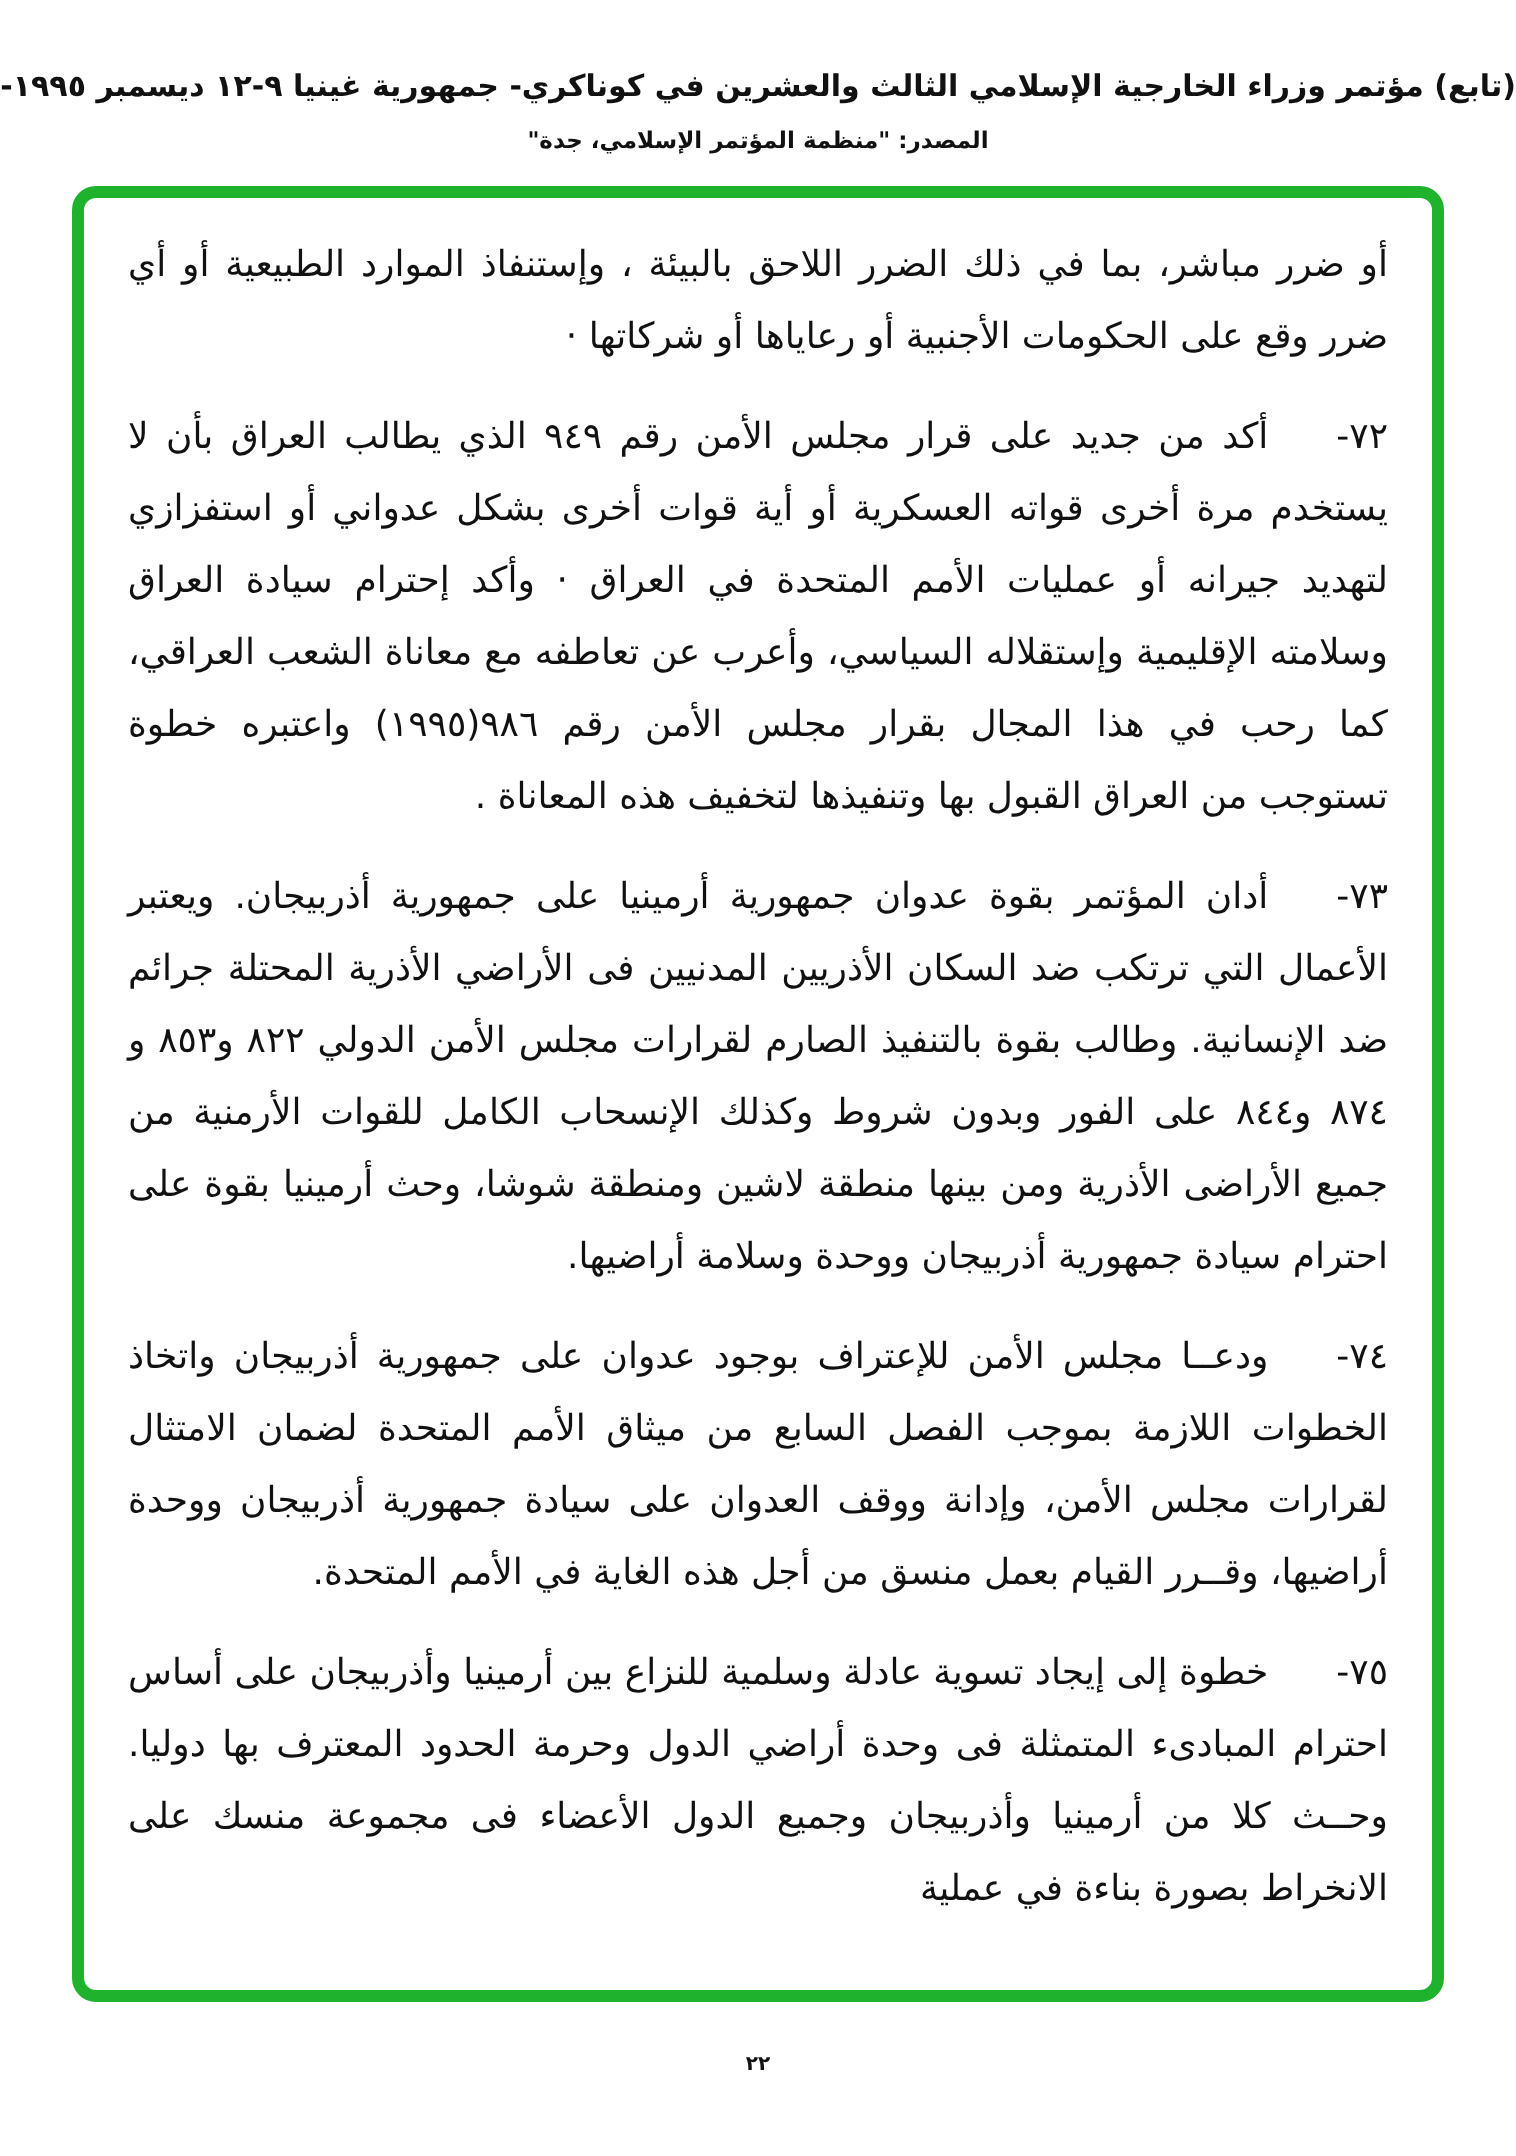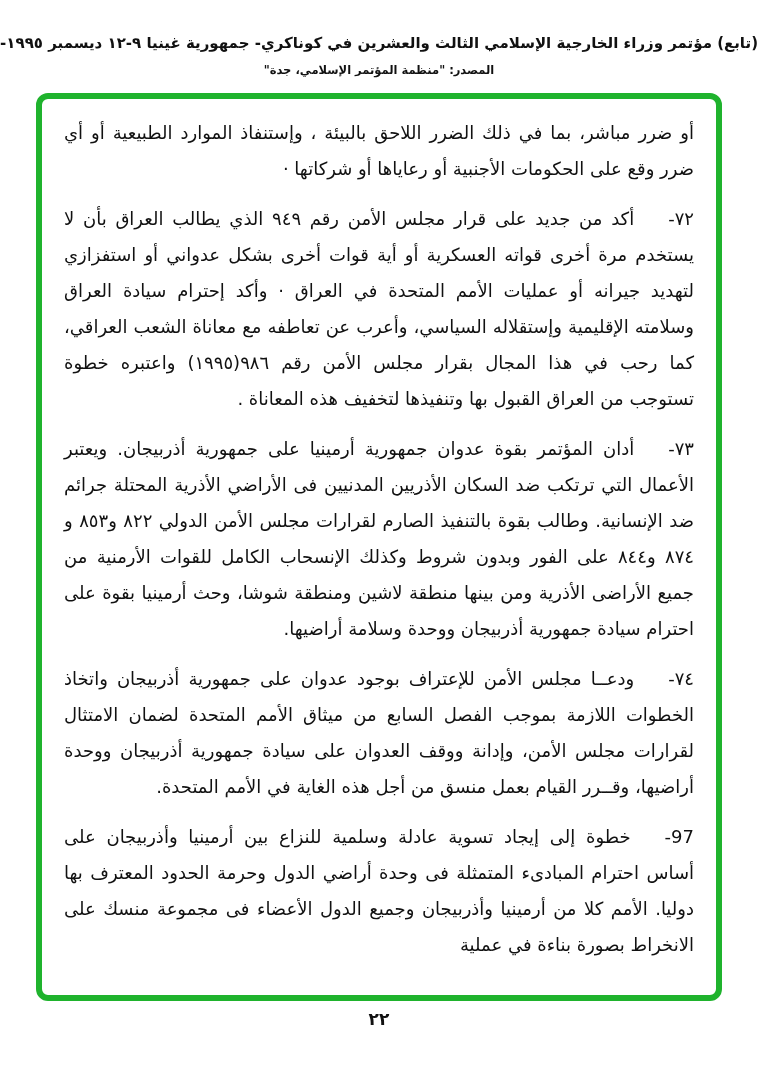"97-" span.num { text: 97- -> ٧٥- }
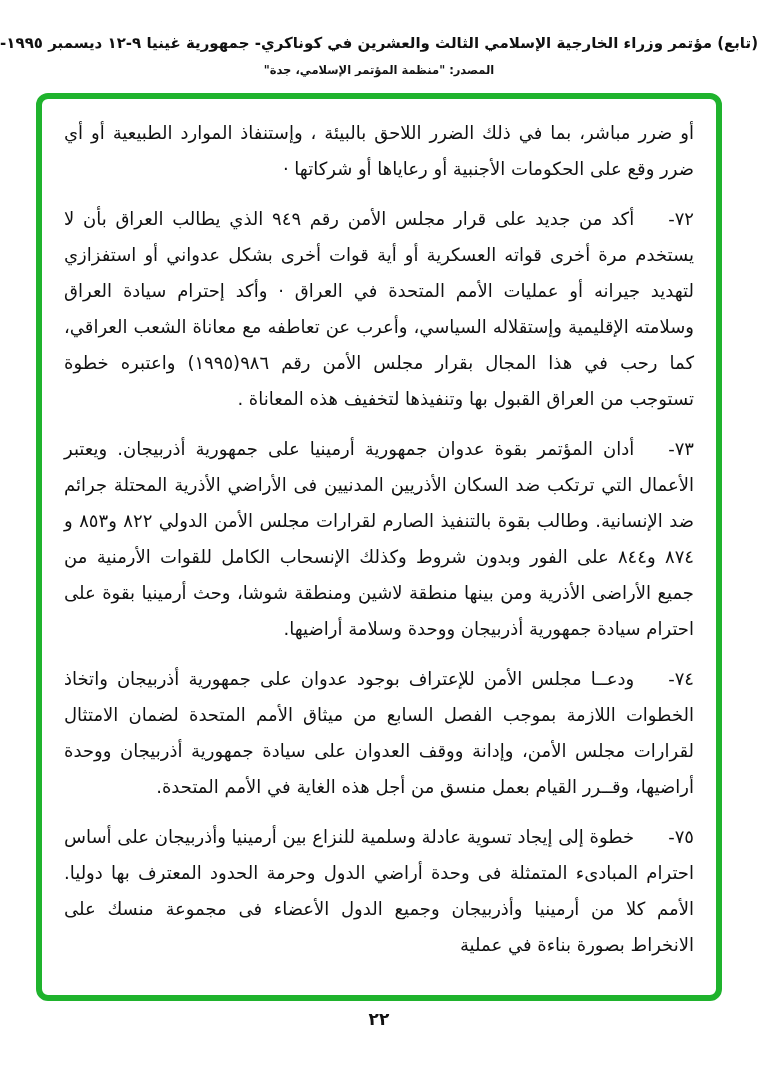"الأمم" span.bold { text: الأمم -> وحــث }
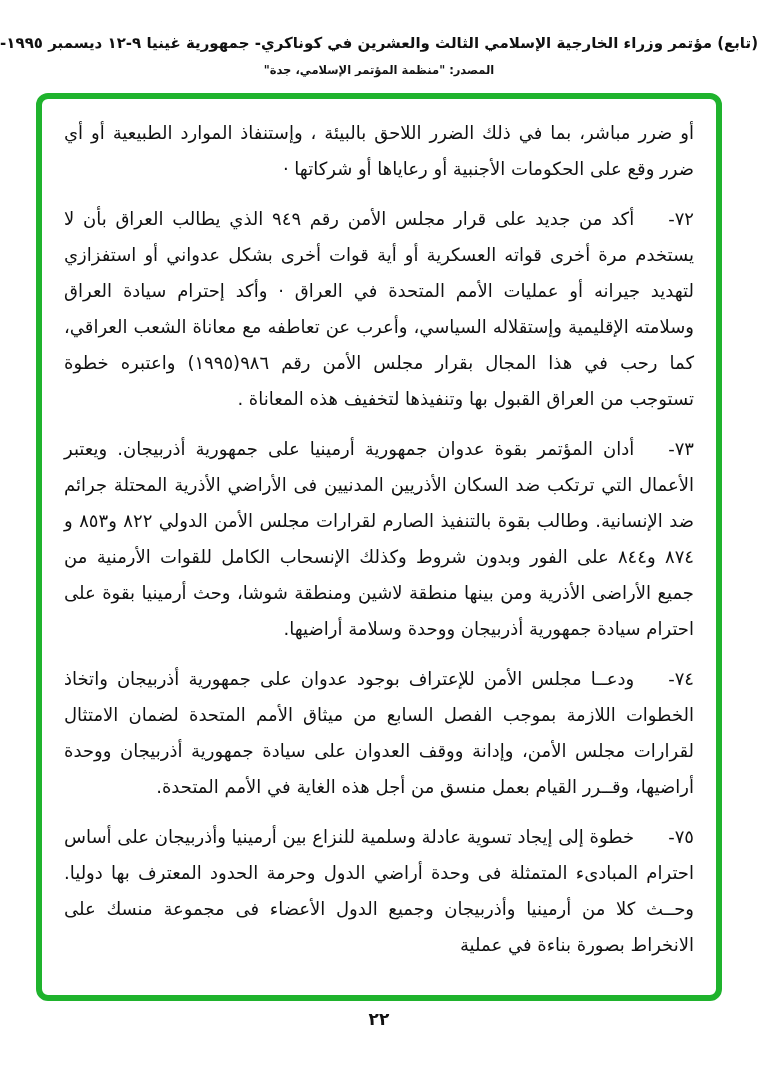"٢٢" .footer { font-size: 17px -> 10px; margin-top: 8px -> 26px }
